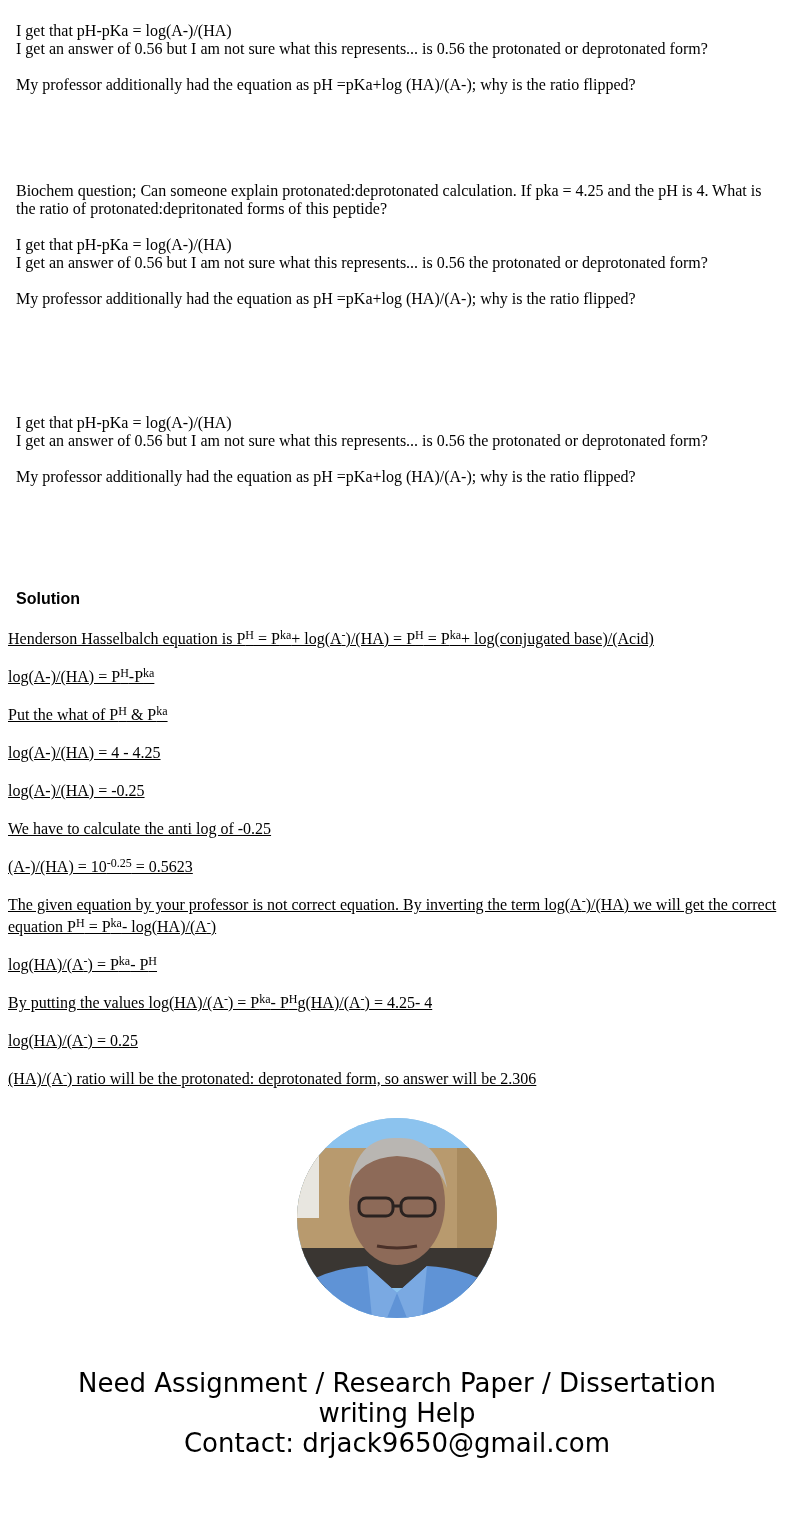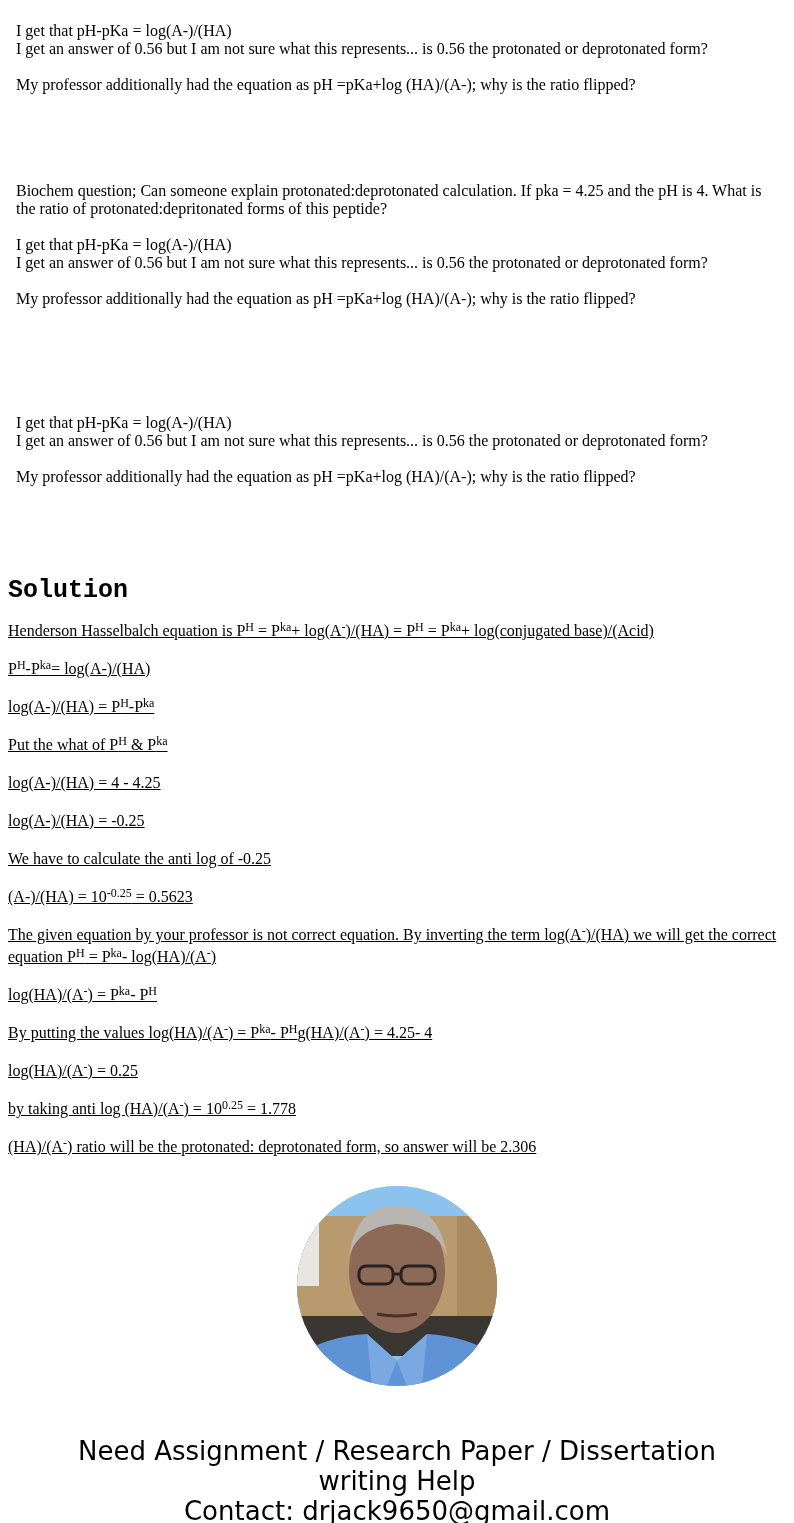"Solution" h3 { font-family: Liberation Mono, monospace -> Liberation Sans, sans-serif; font-size: 25px -> 16px; margin: 0 -> 8px }
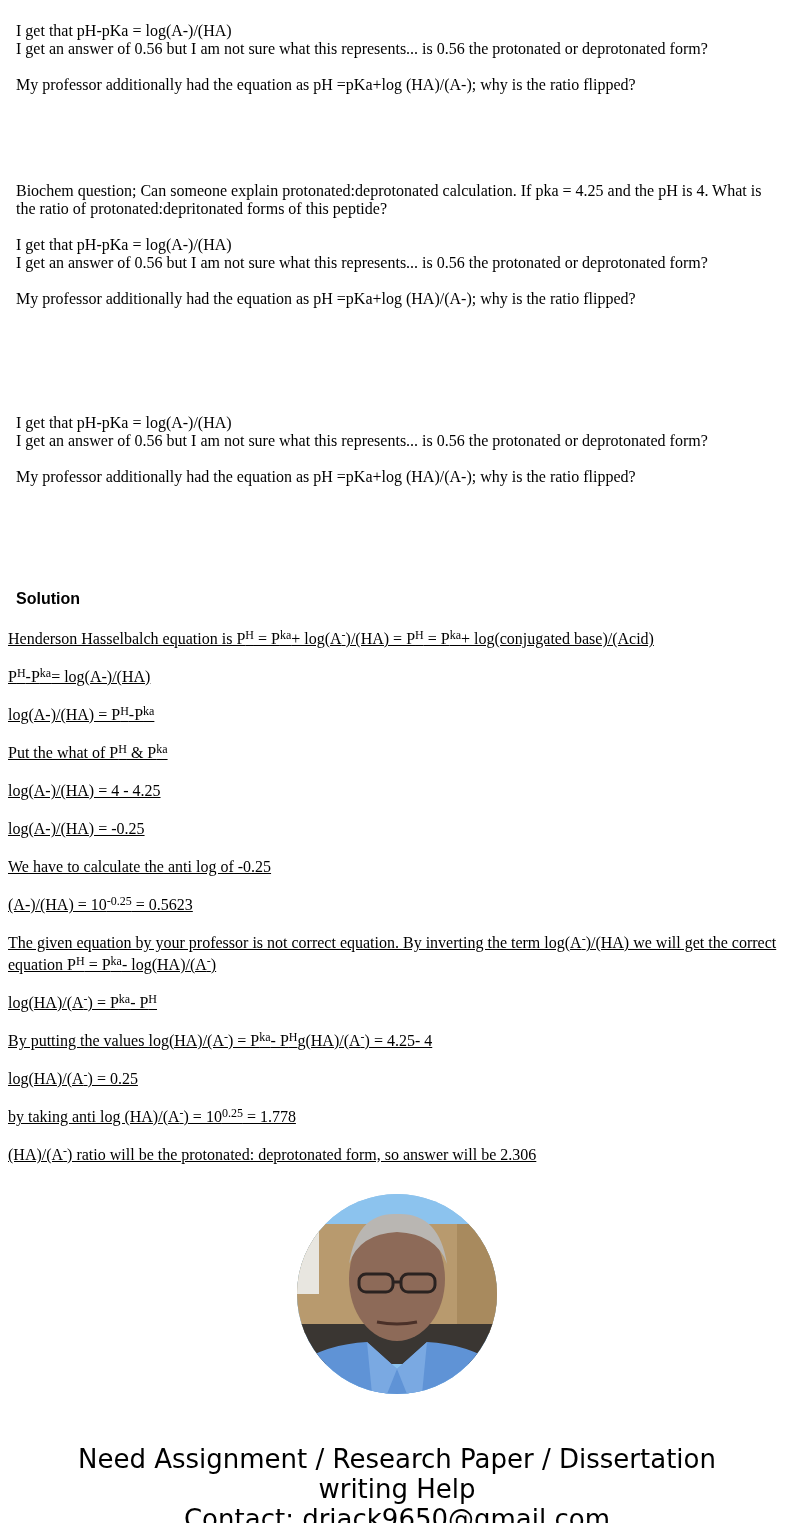"PH-Pka= log(A-)/(HA)" p { html: <p> <span>P</span><sup>H</sup><span>-P</span><sup>ka</sup><span>= log(A-)/(HA)</span> </p> -> none }
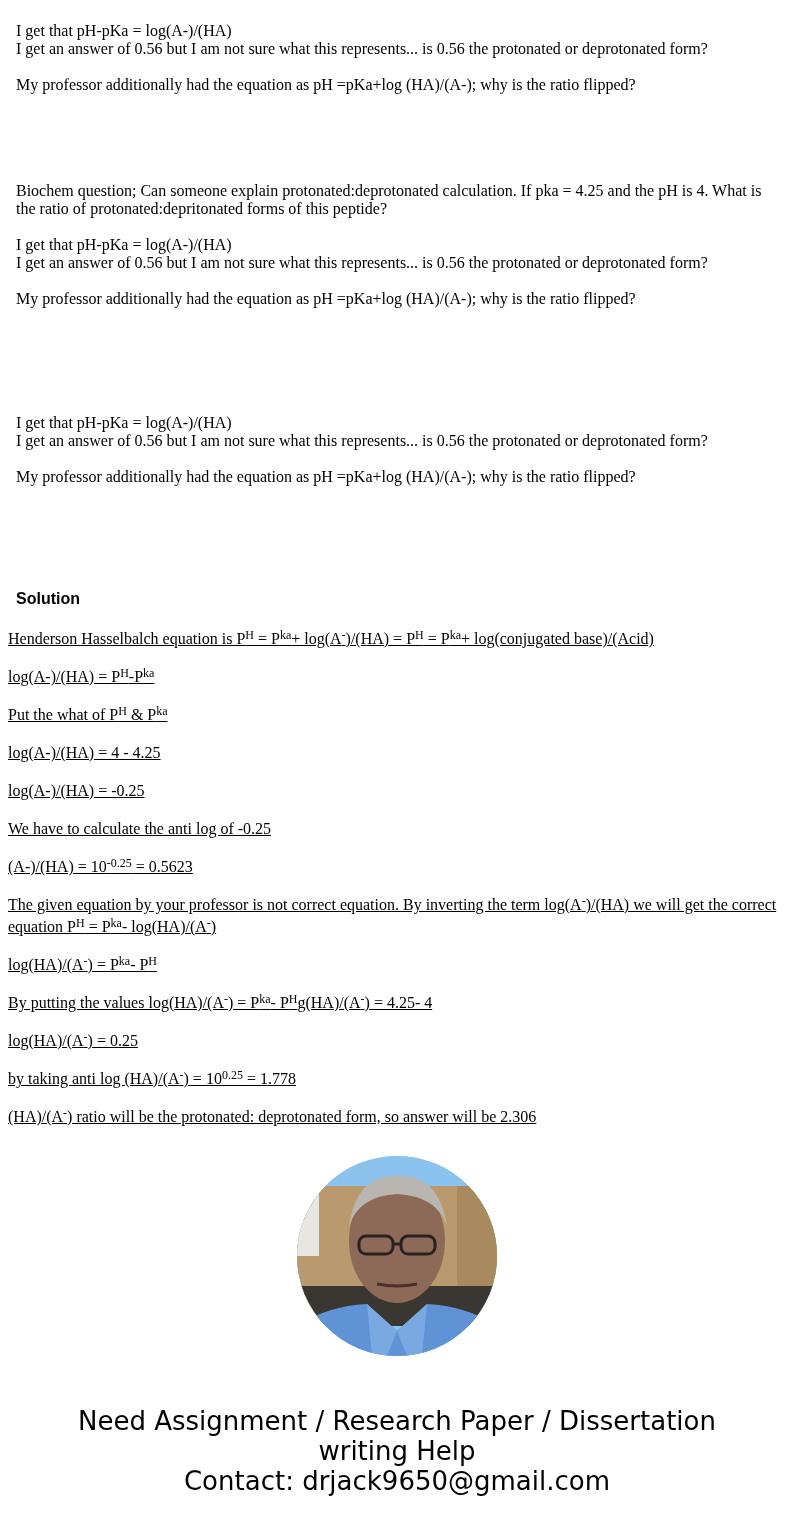"by taking anti log (HA)/(A-)" p { html: <p> <span>by taking anti log (HA)/(A</span><sup>-</sup><span>) = 10</span><sup>0.25</sup><span> = 1.778</span> </p> -> none }
